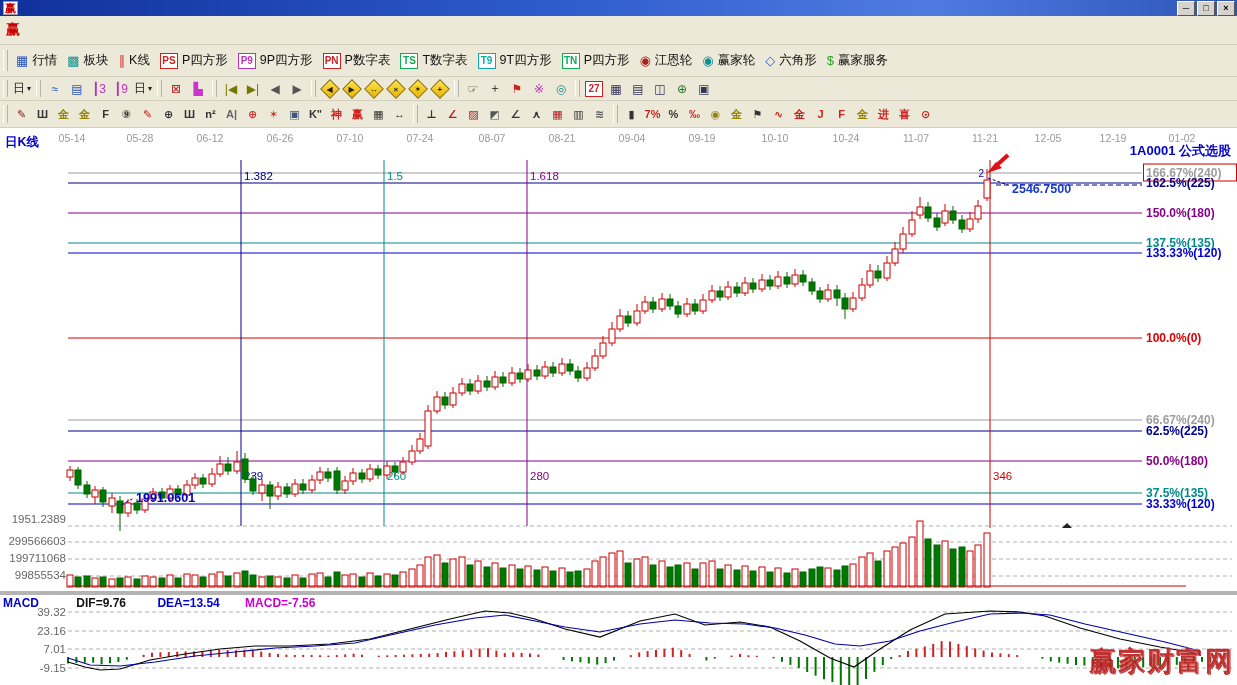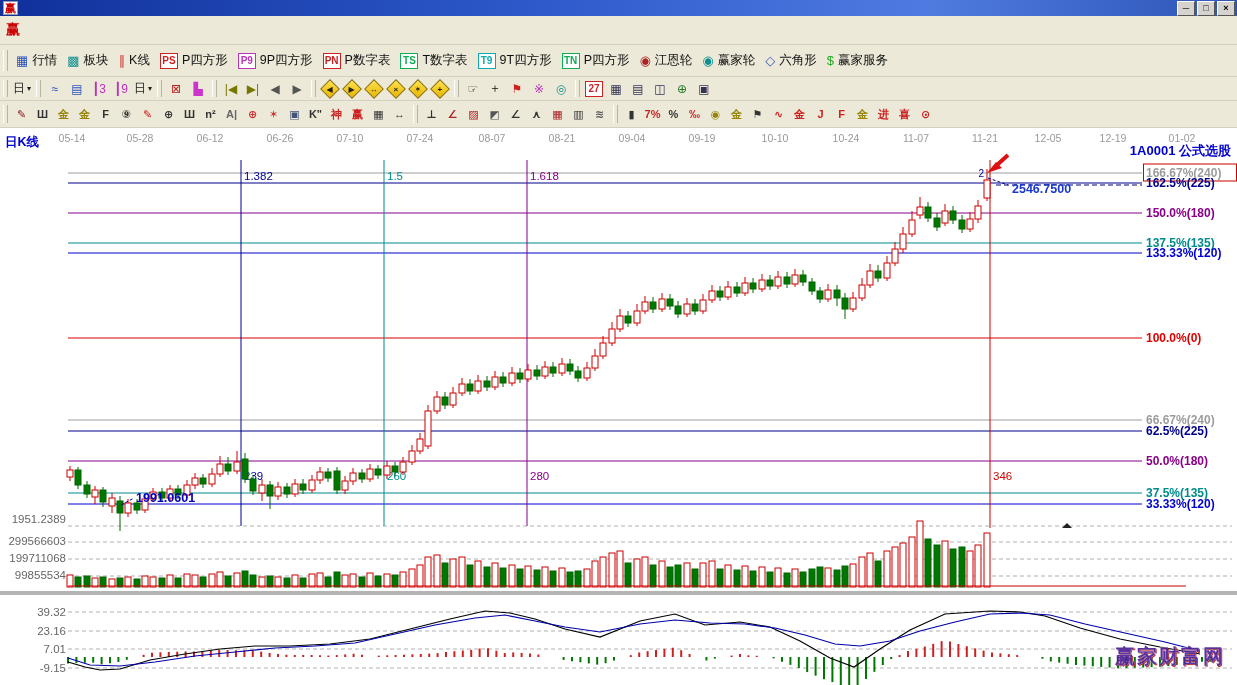"MACD DIF=9.76 DEA=13.54 MACD=-7.56" div.macdlegend { html: none -> <div> <span>MACD</span> <span>DIF=9.76</span> <span>DEA=13.54</span> <span>MACD=-7.56</span> </div> }
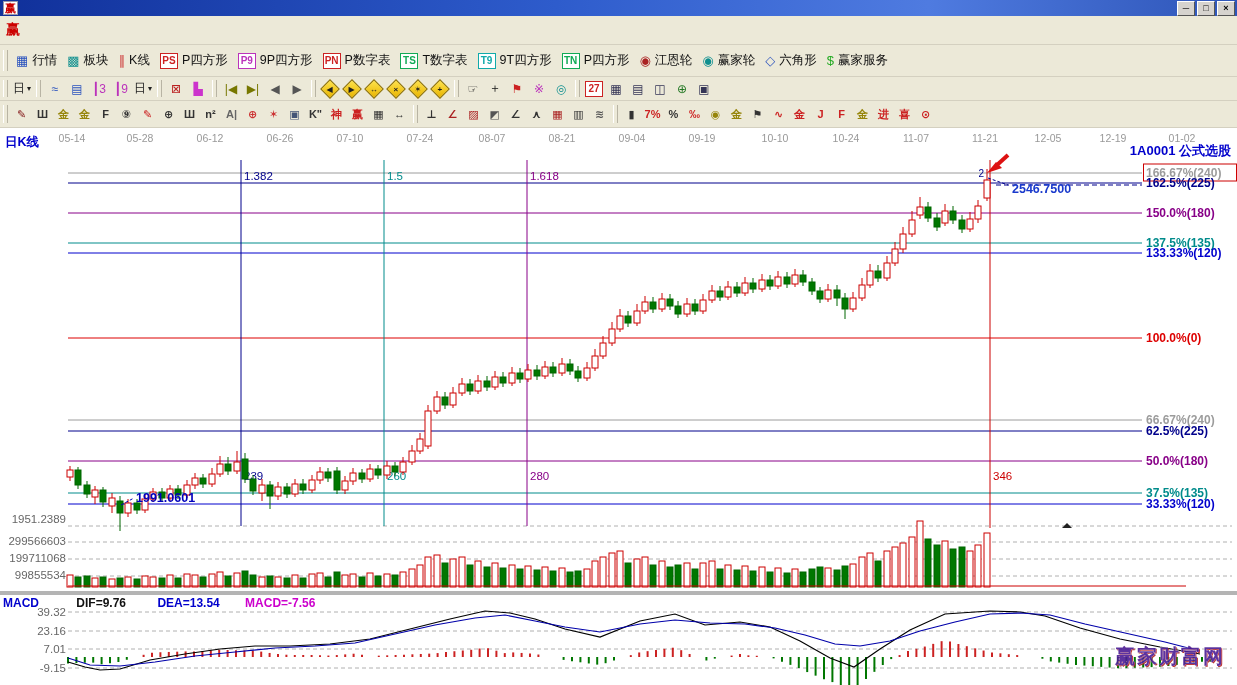"赢家财富网" .watermark { color: #4c1d95 -> #b91c1c; font-size: 20px -> 27px; right: 12px -> 3px }
